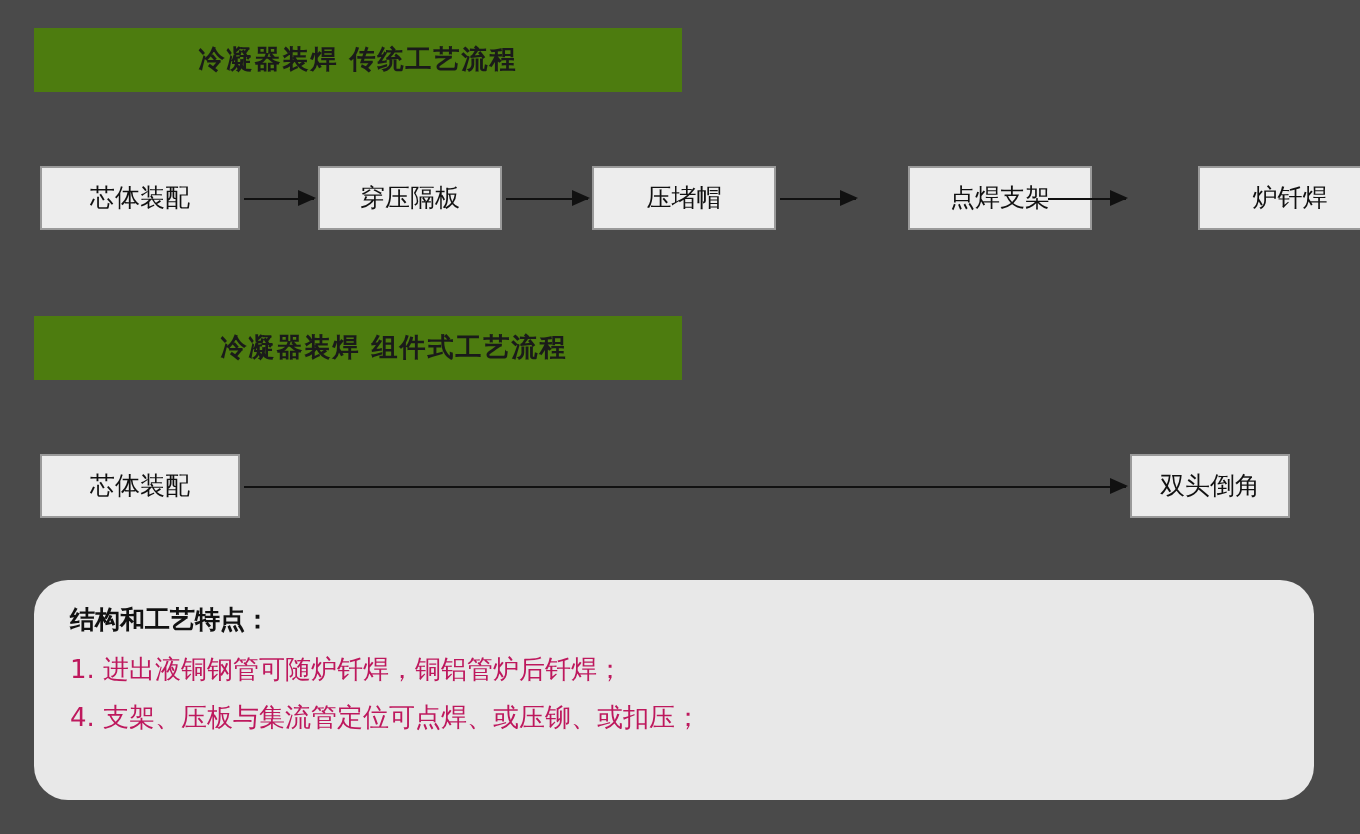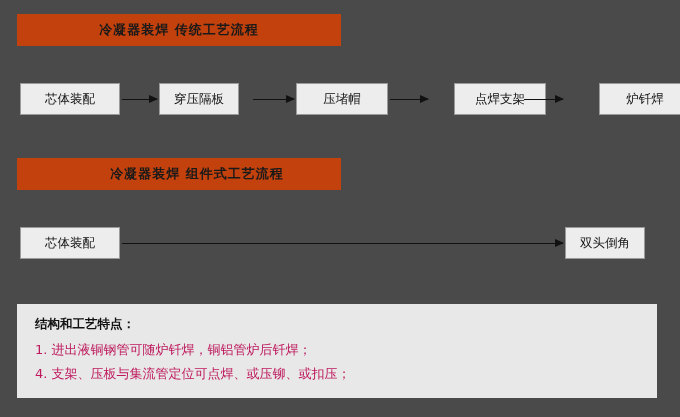"冷凝器装焊 传统工艺流程" .title-bar { background: #c2410c -> #4d7c0f }
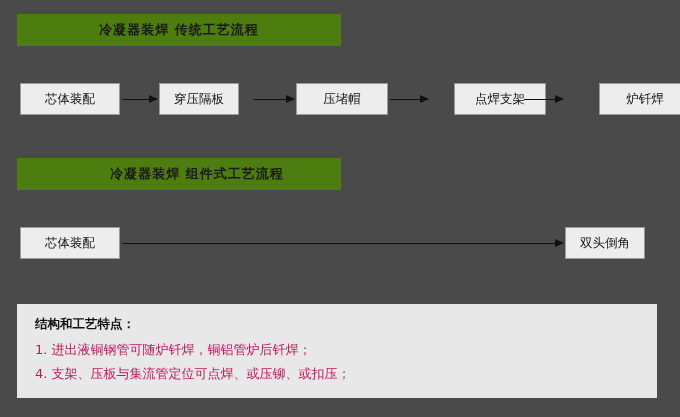"穿压隔板" #node-a2 { width: 80px -> 92px }
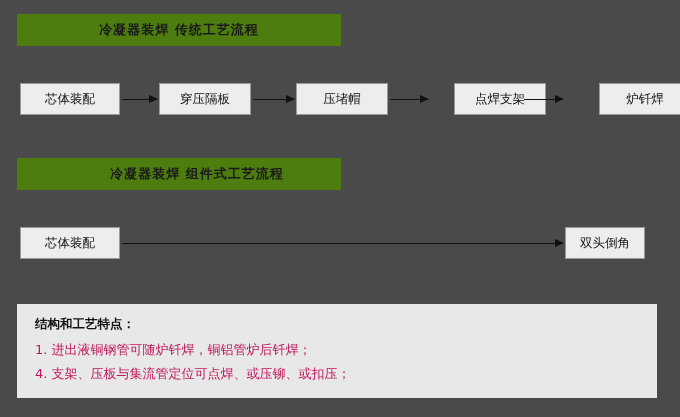"结构和工艺特点：" #notes-panel { border-radius: none -> 17px; height: 94px -> 110px; top: 304px -> 290px }
